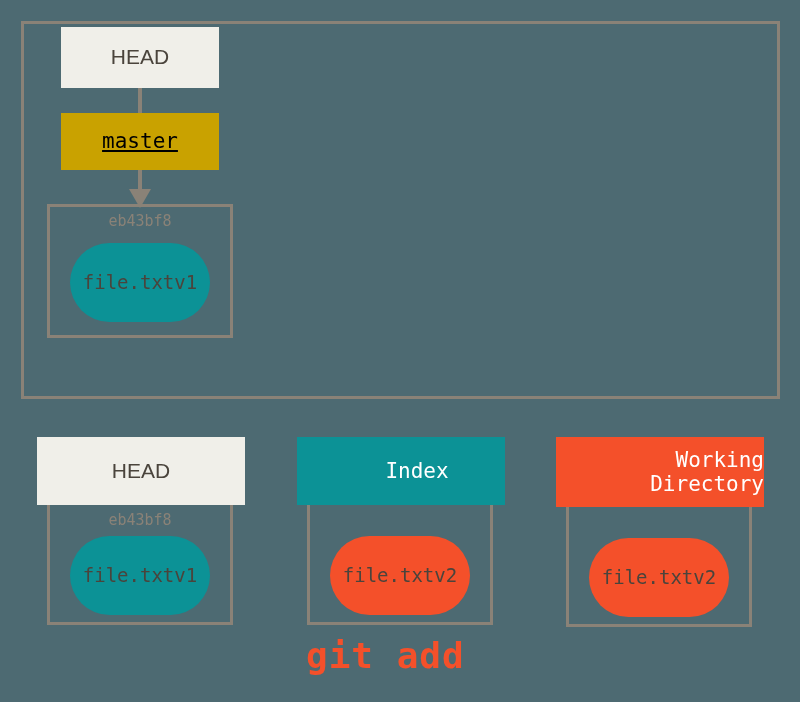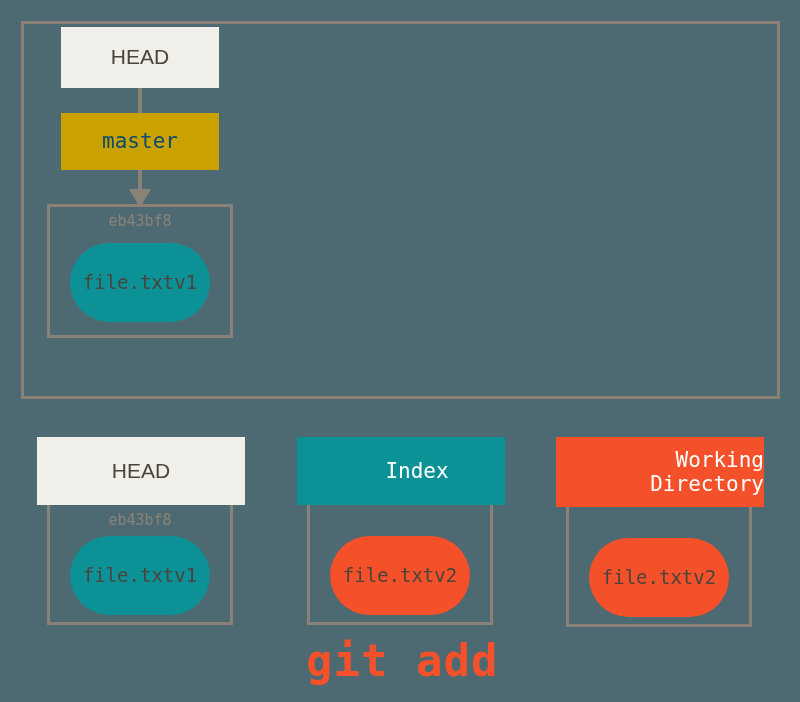"master" .hdr-master { color: #0c4a6e -> #000000; text-decoration: none -> underline }
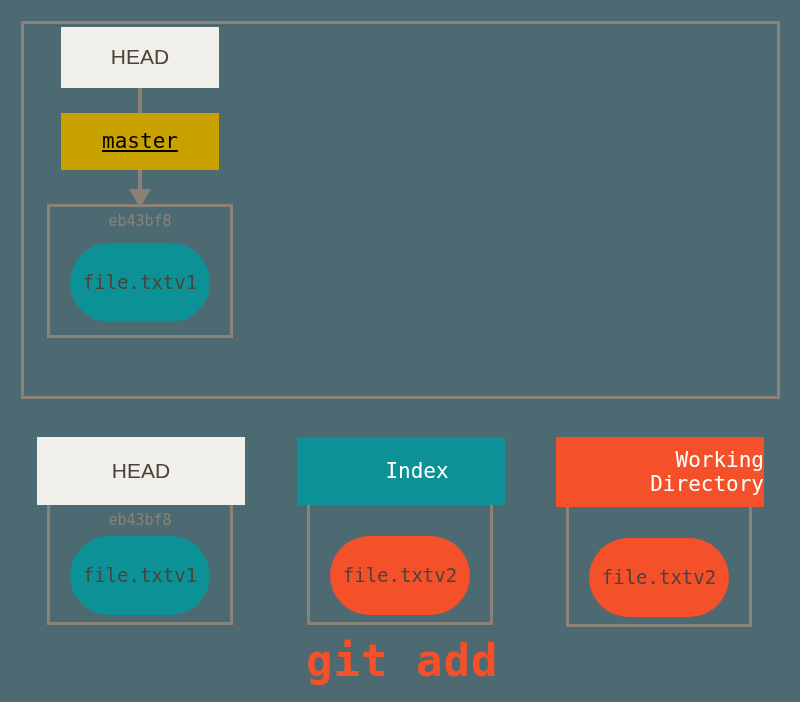"git add" .cmd-caption { font-size: 44px -> 36px }
